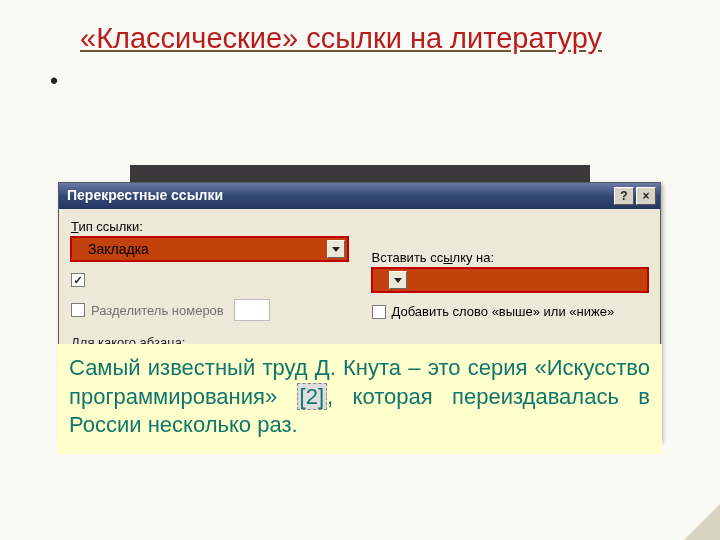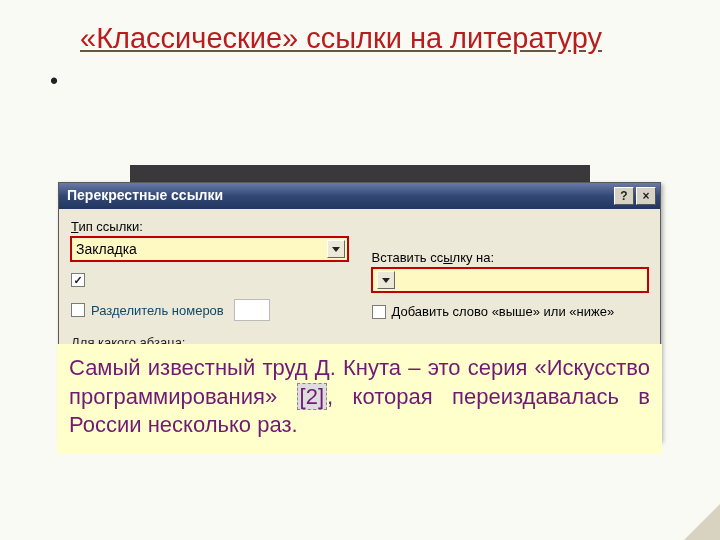"Закладка" .combo { background: #fef9c3 -> #c2410c; padding: 0 2px 0 4px -> 0 2px 0 16px }
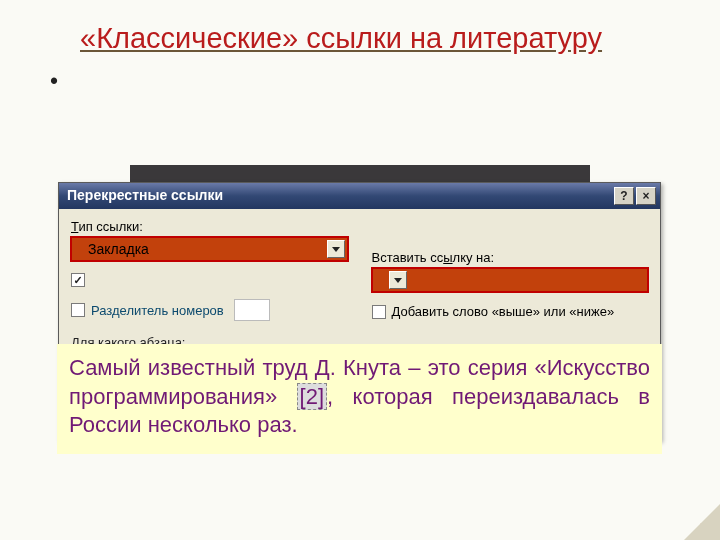"Разделитель номеров" .checkbox-row.disabled { color: #0c4a6e -> #737373 }
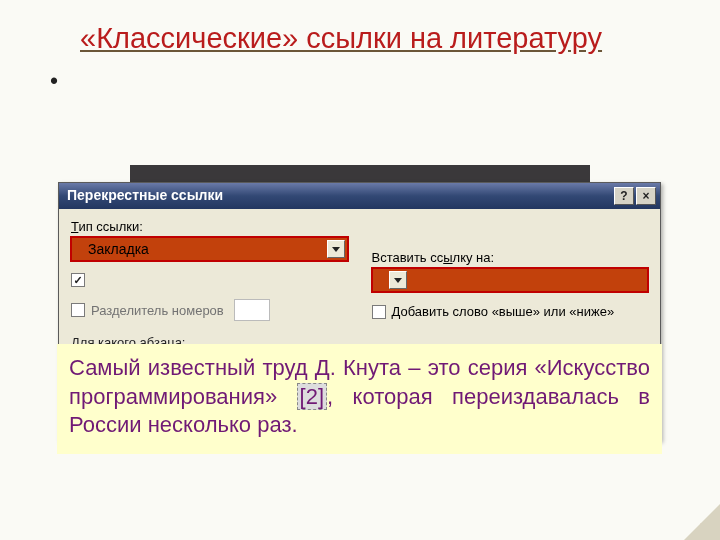"Самый известный труд Д. Кнута" .yellow-panel { color: #701a75 -> #0f766e }
